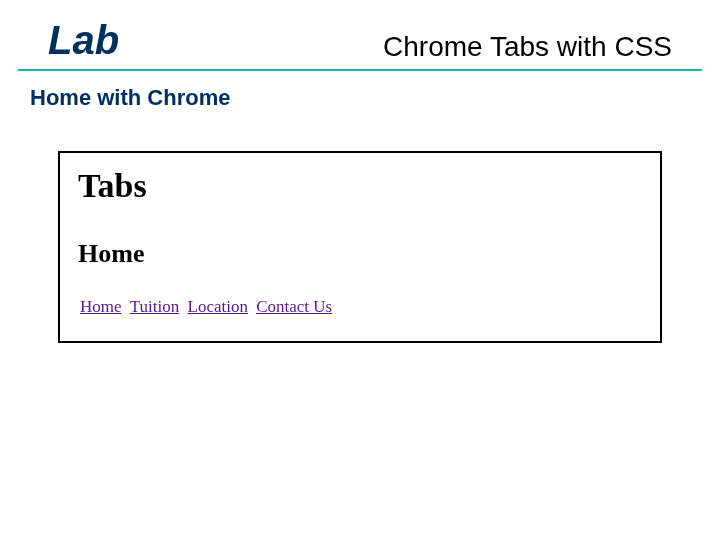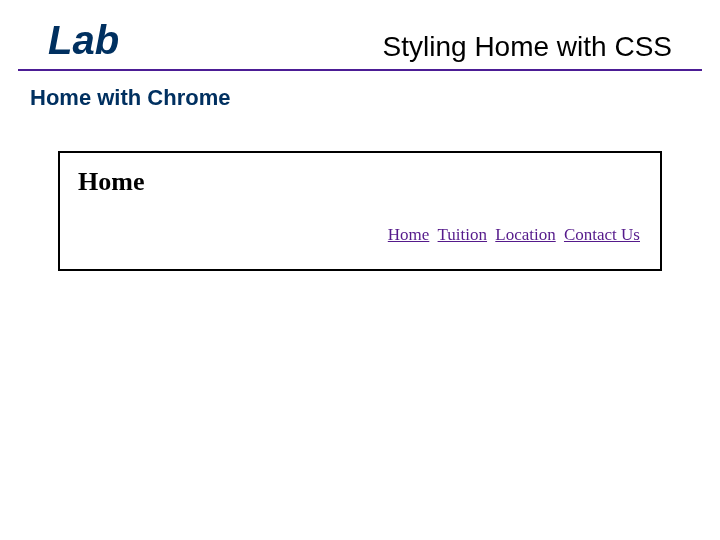"Lab" .header { border-bottom: 2px solid #4c1d95 -> 2px solid #14b8a6 }
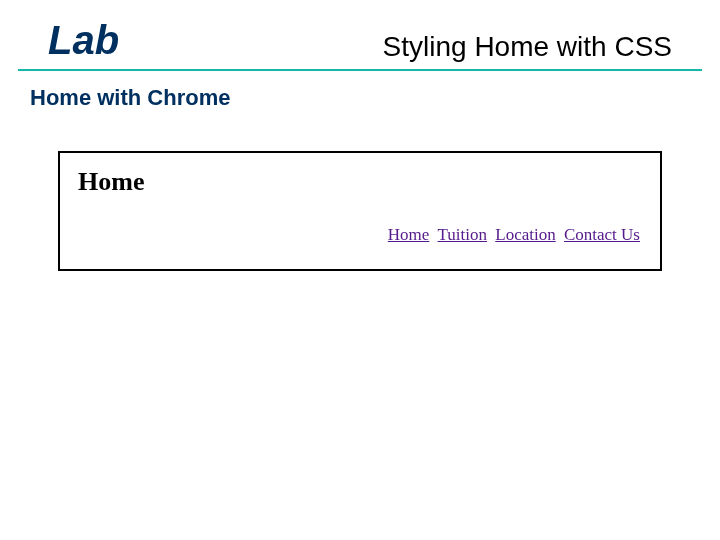"Styling Home with CSS" div.title-right { text: Styling Home -> Chrome Tabs }
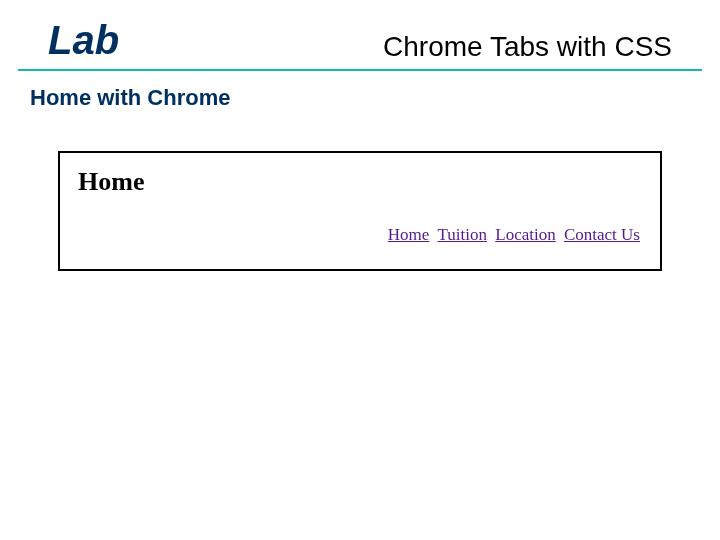"Tabs" div.ss-h1 { html: none -> <div>Tabs</div> }
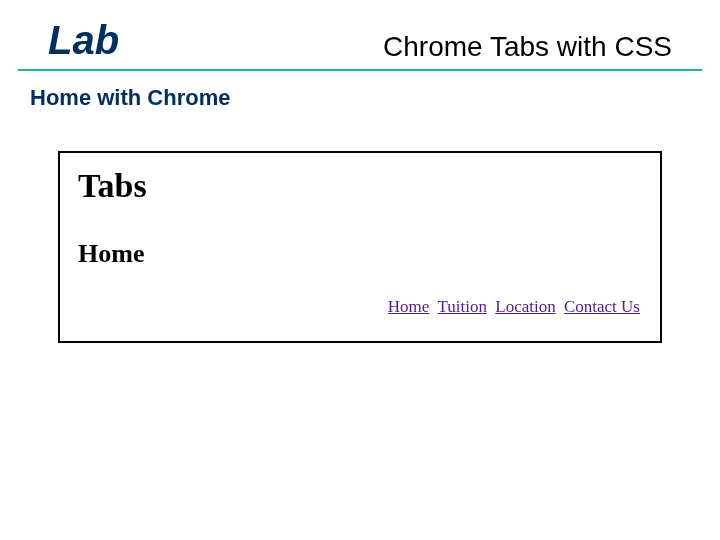"Home Tuition Location Contact Us" .ss-links { text-align: right -> left }
